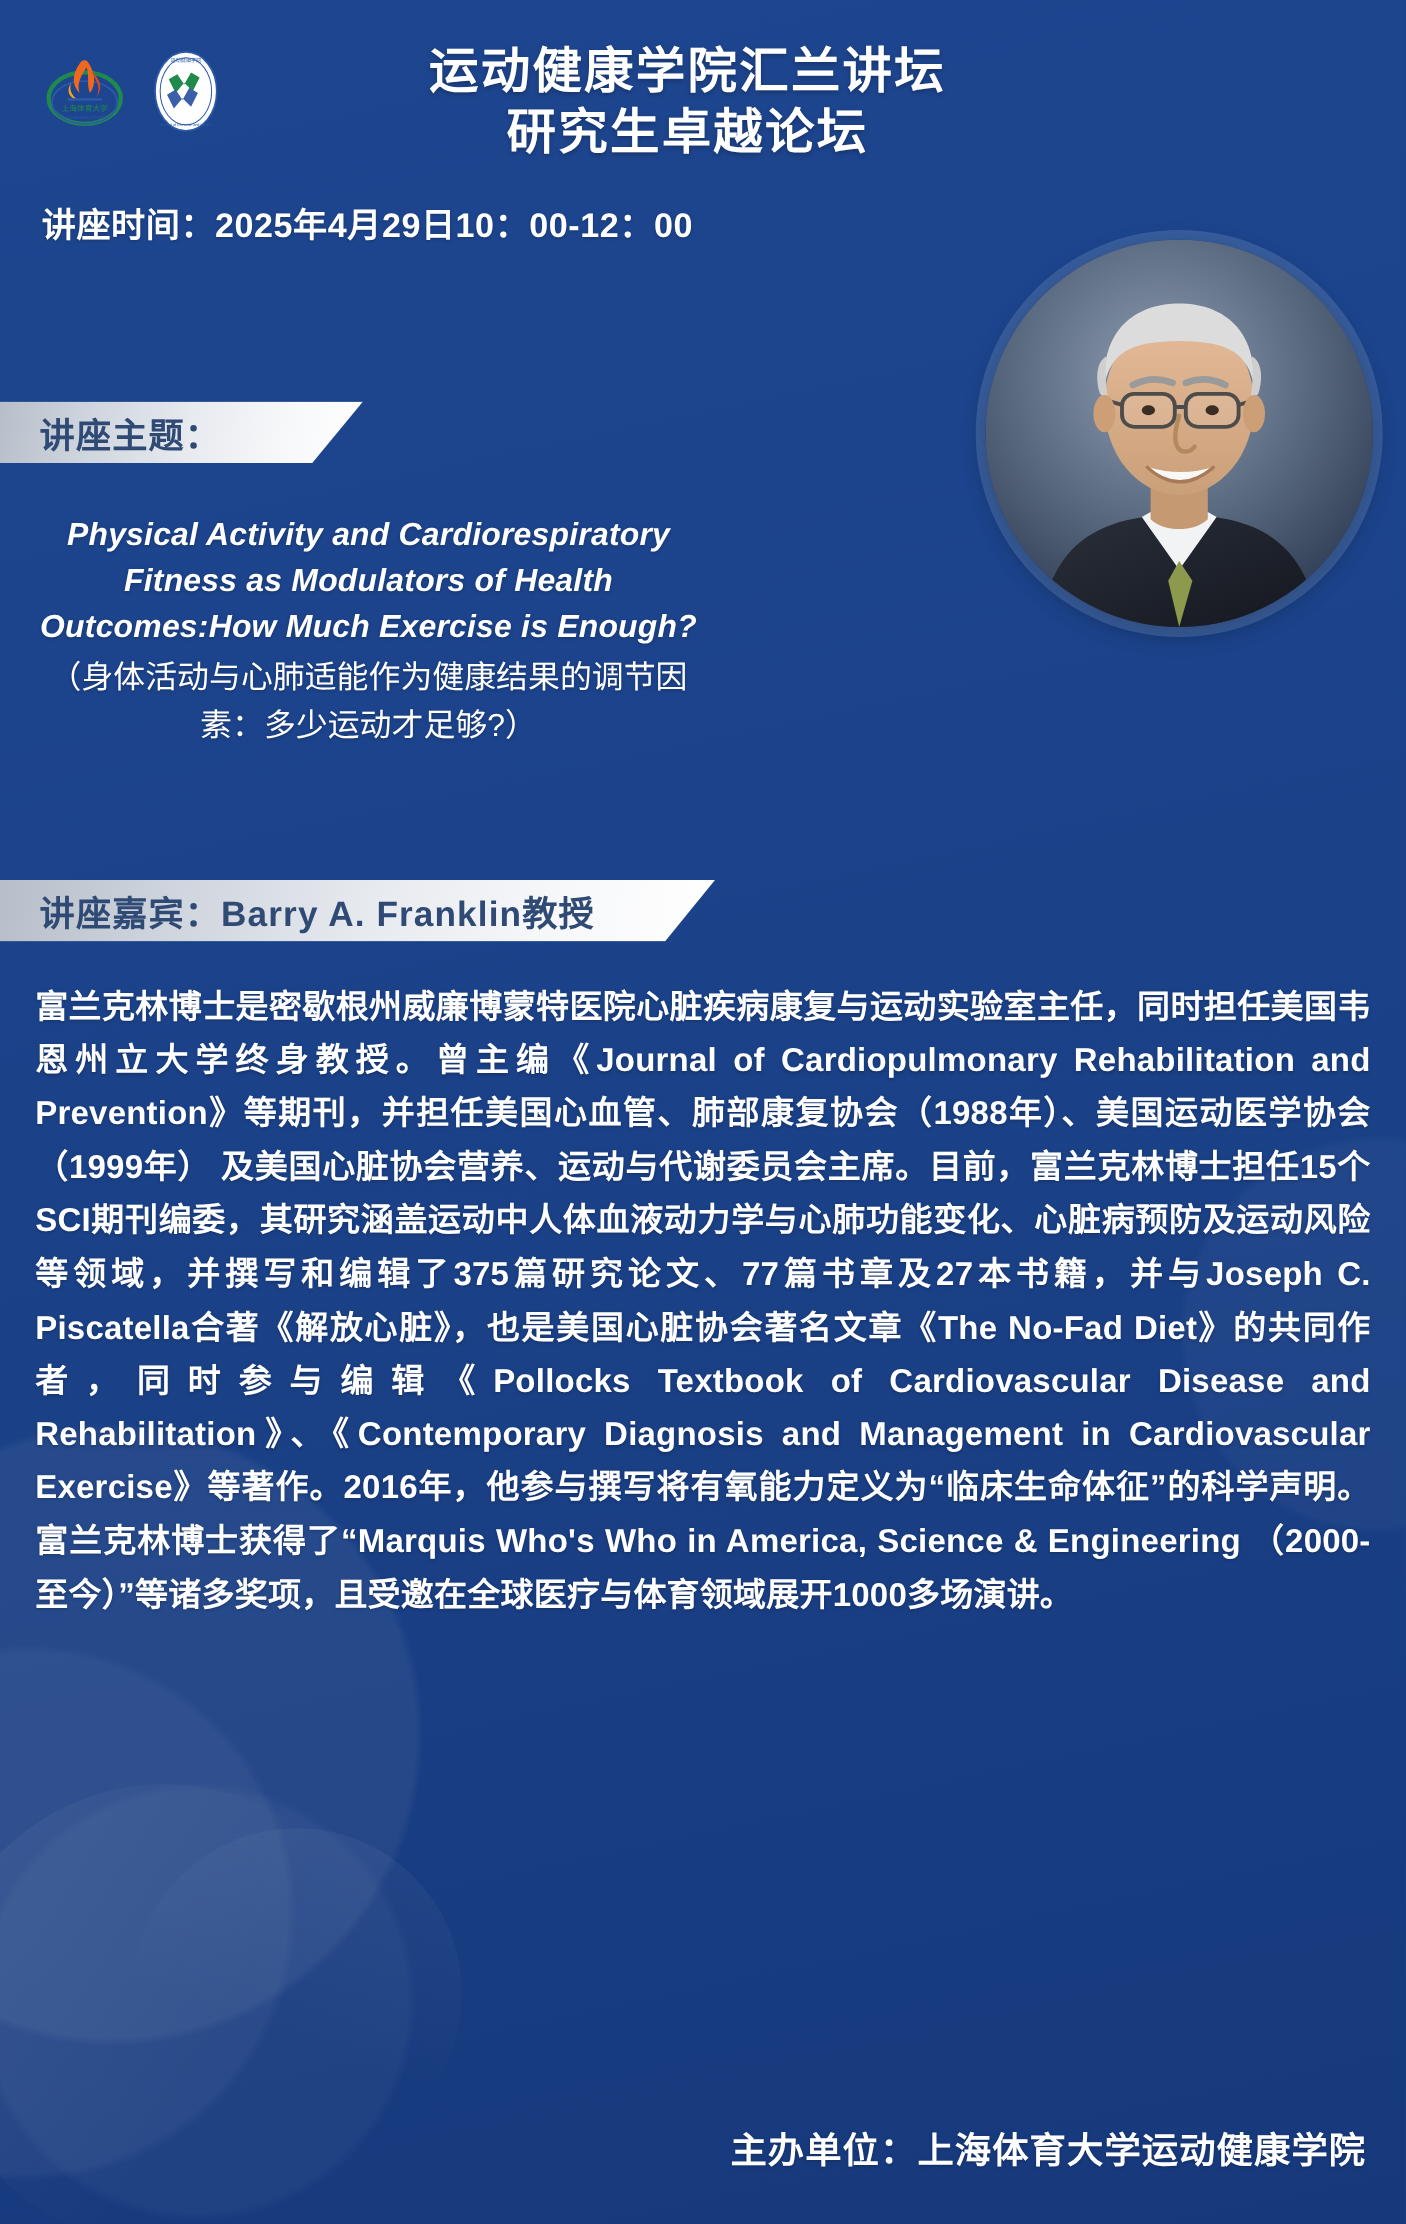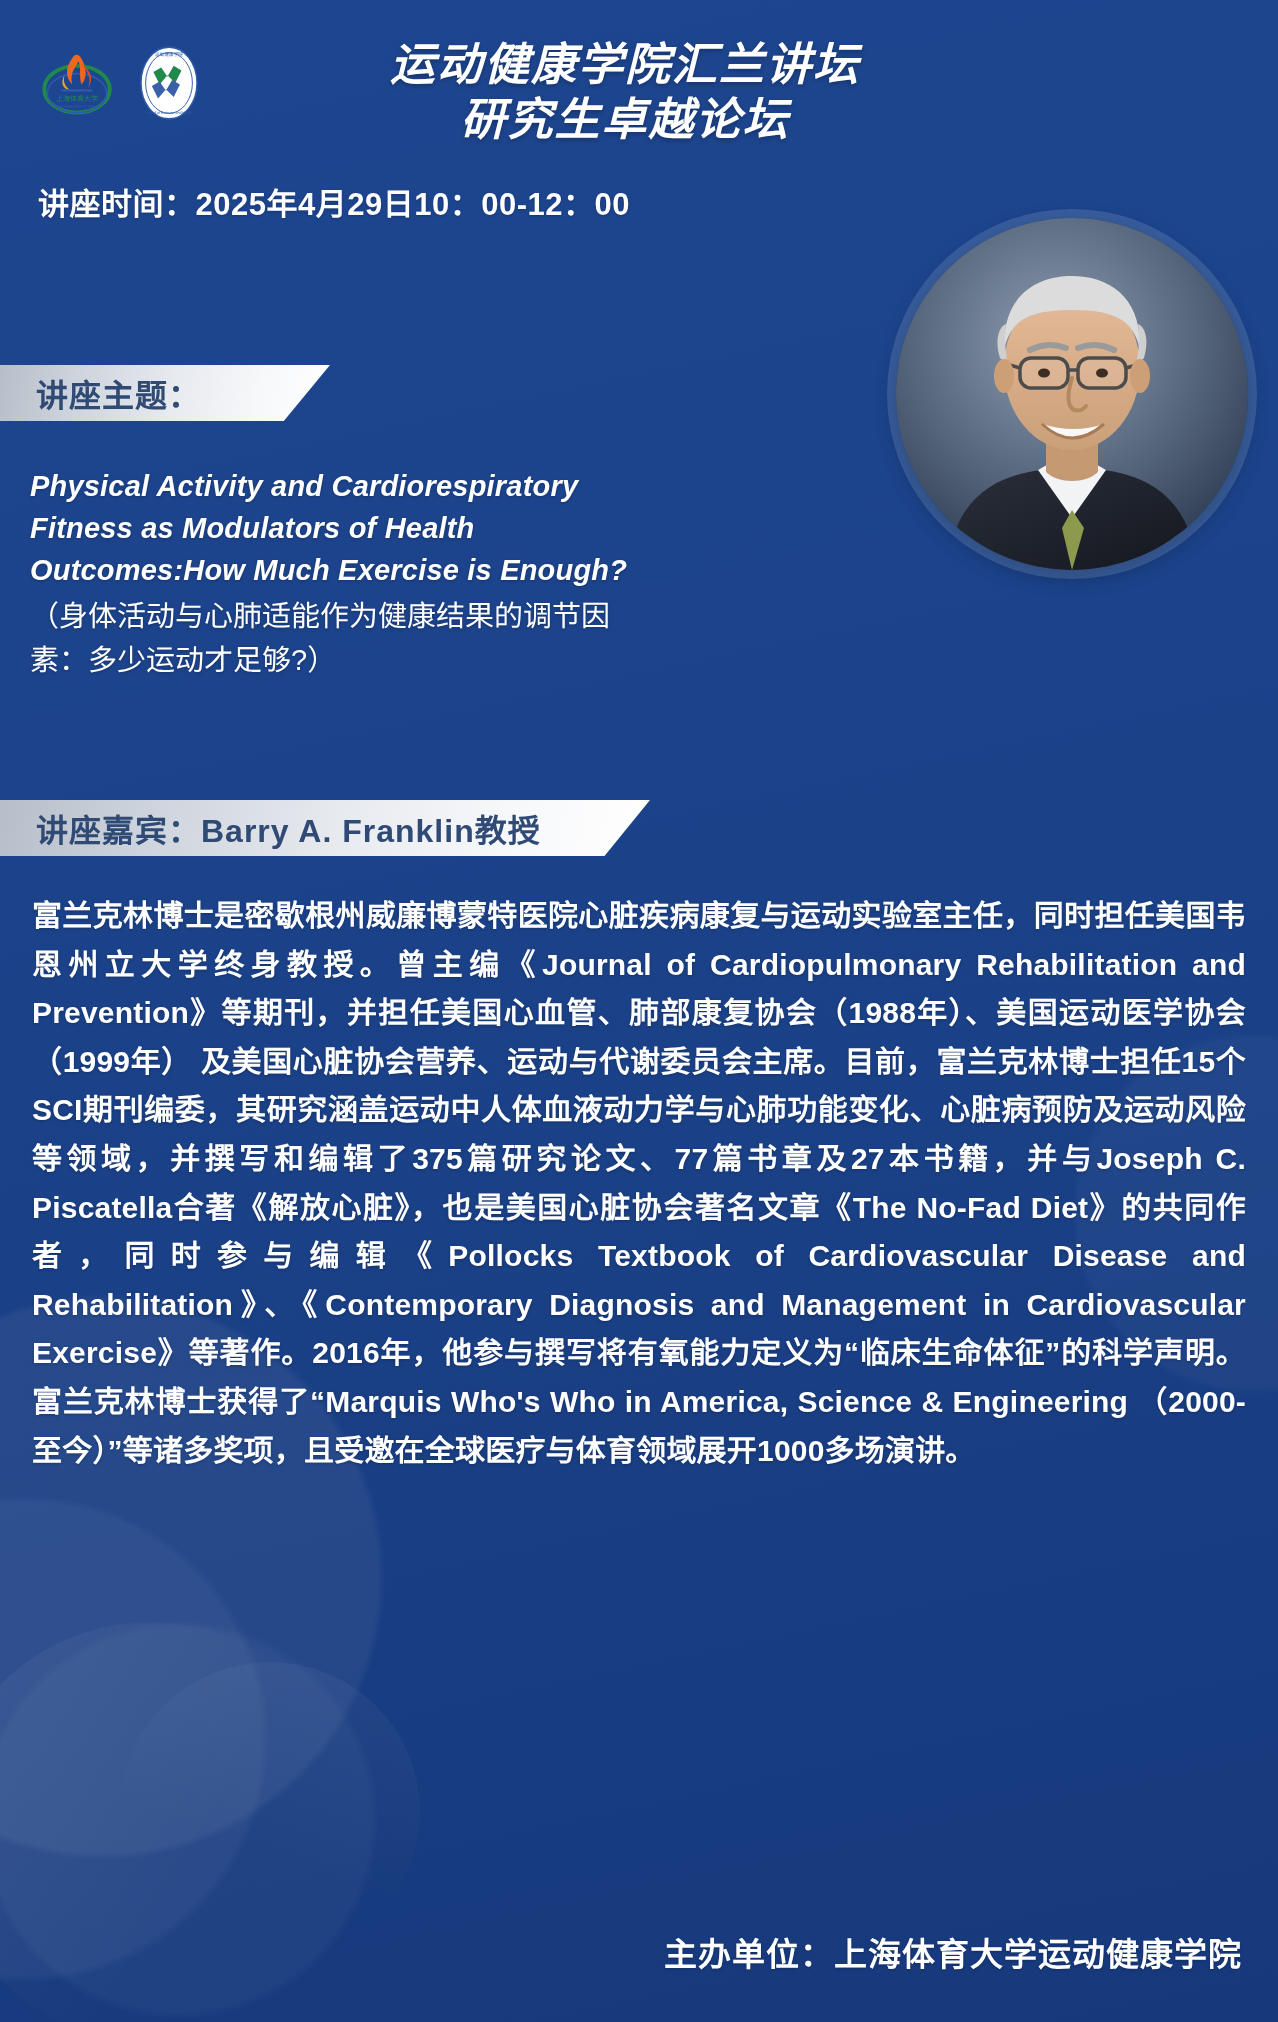"运动健康学院汇兰讲坛" .titles { font-style: italic -> none }
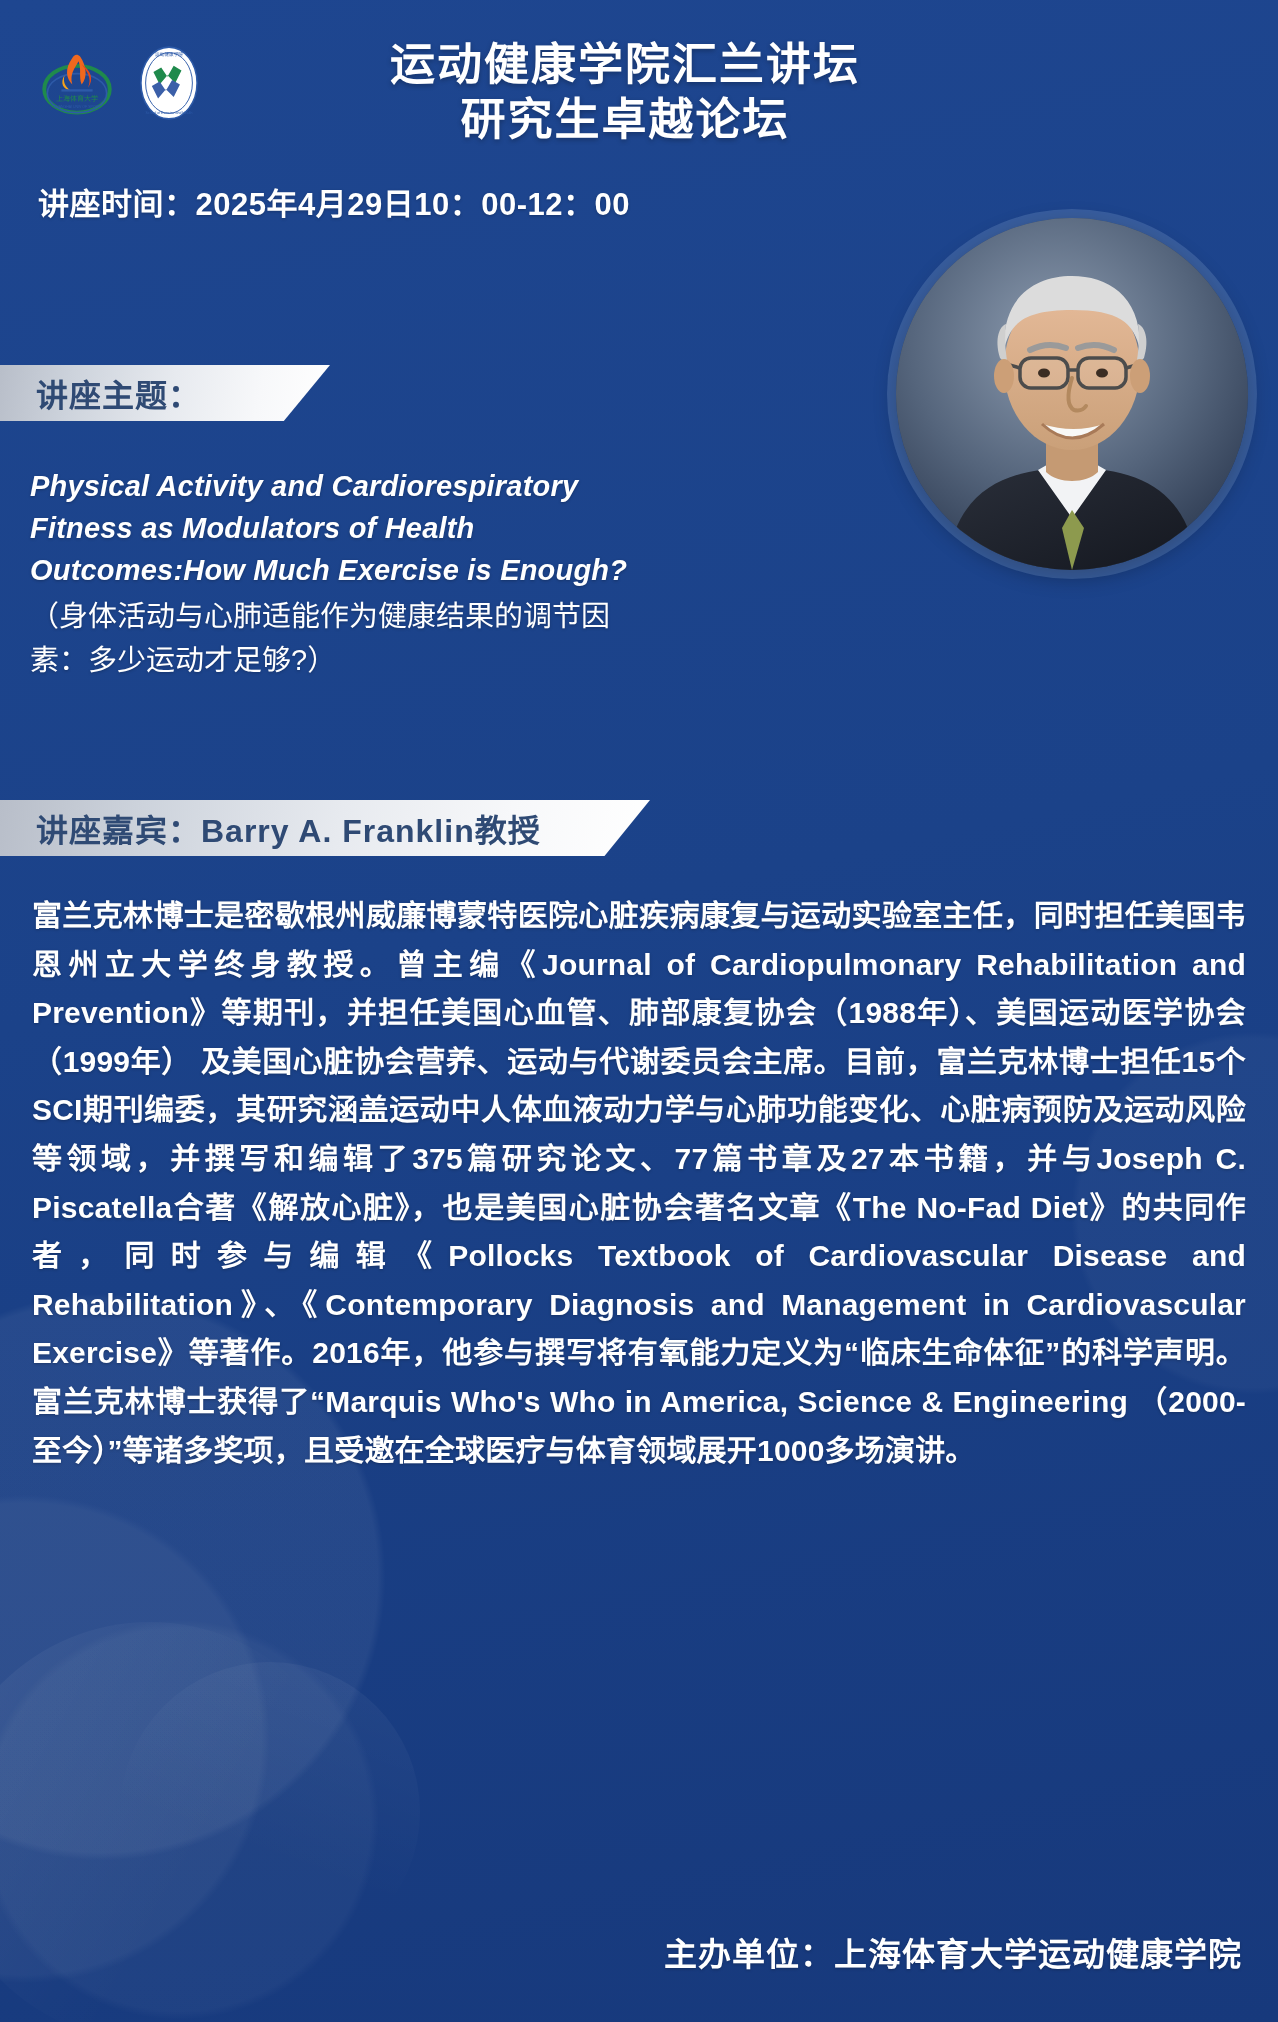"Physical Activity and Cardiorespiratory" .theme-body { text-align: none -> center }
